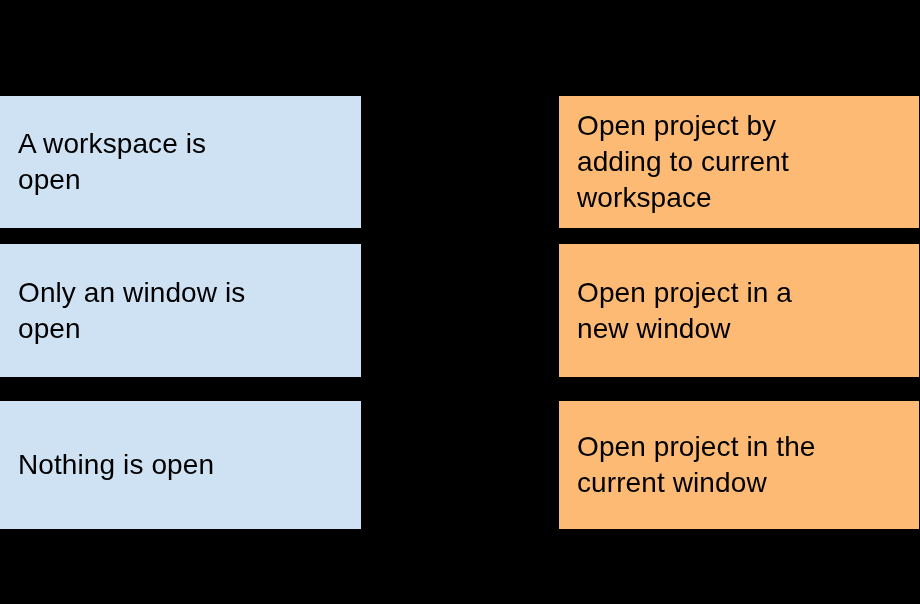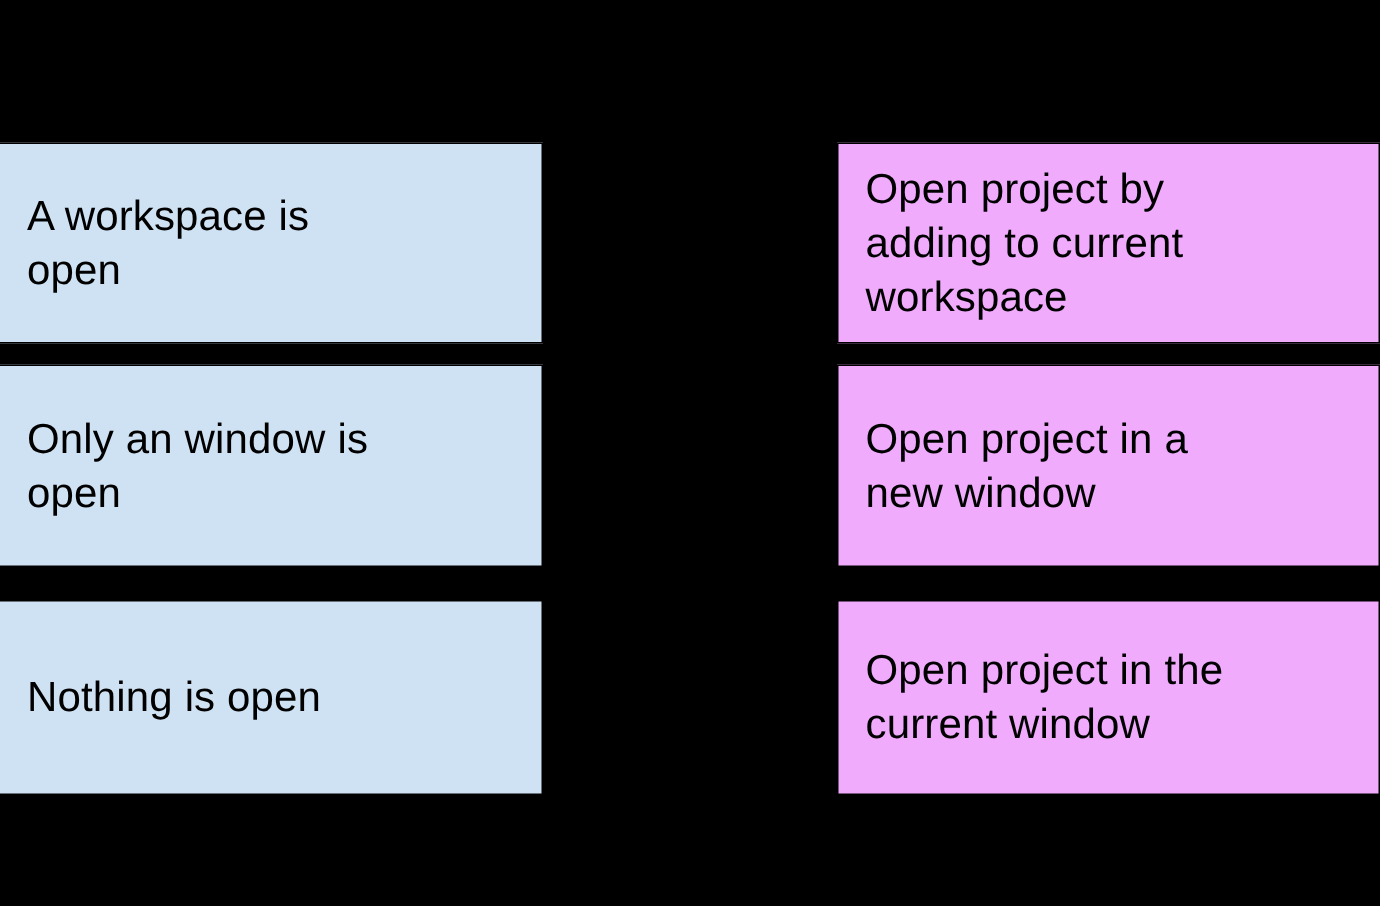"Open project by" .node-action { background: #f0abfc -> #fdba74 }
